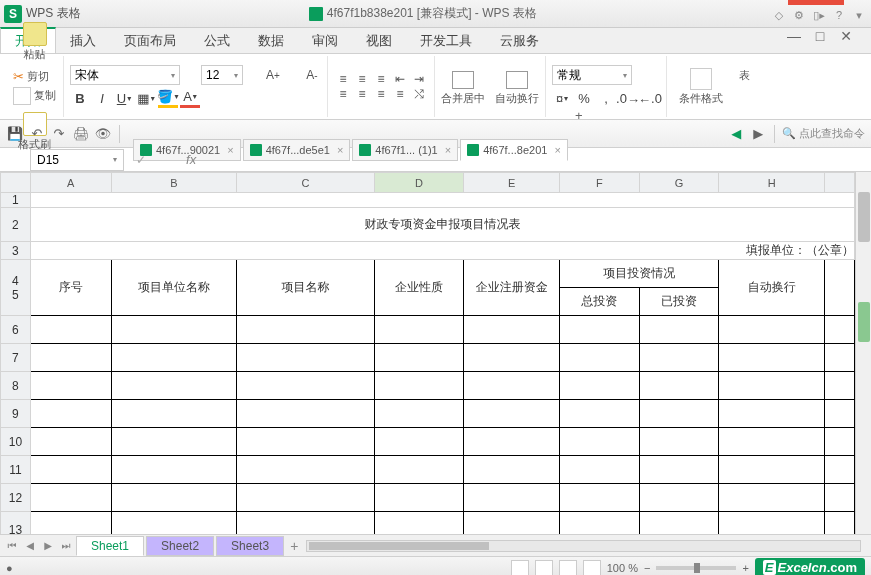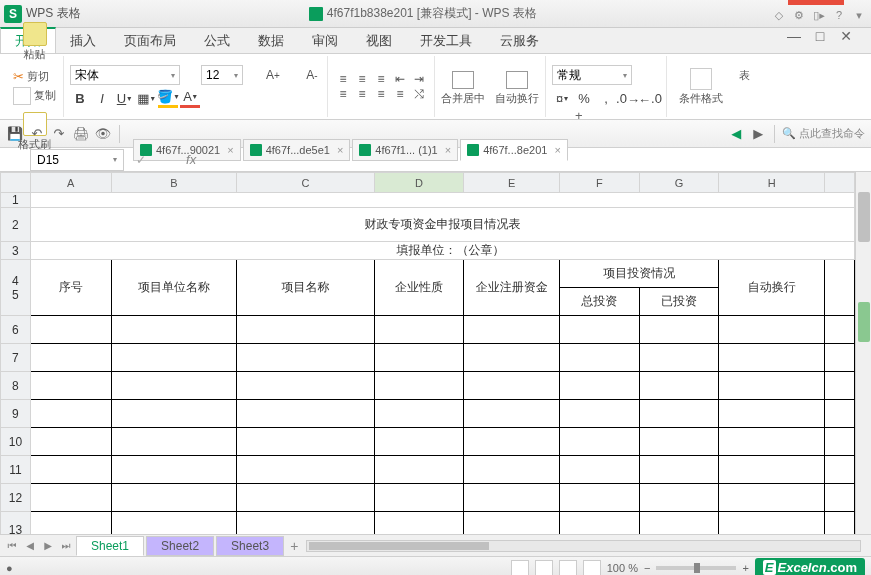"填报单位：（公章）" td.noborder { text-align: center -> right }
